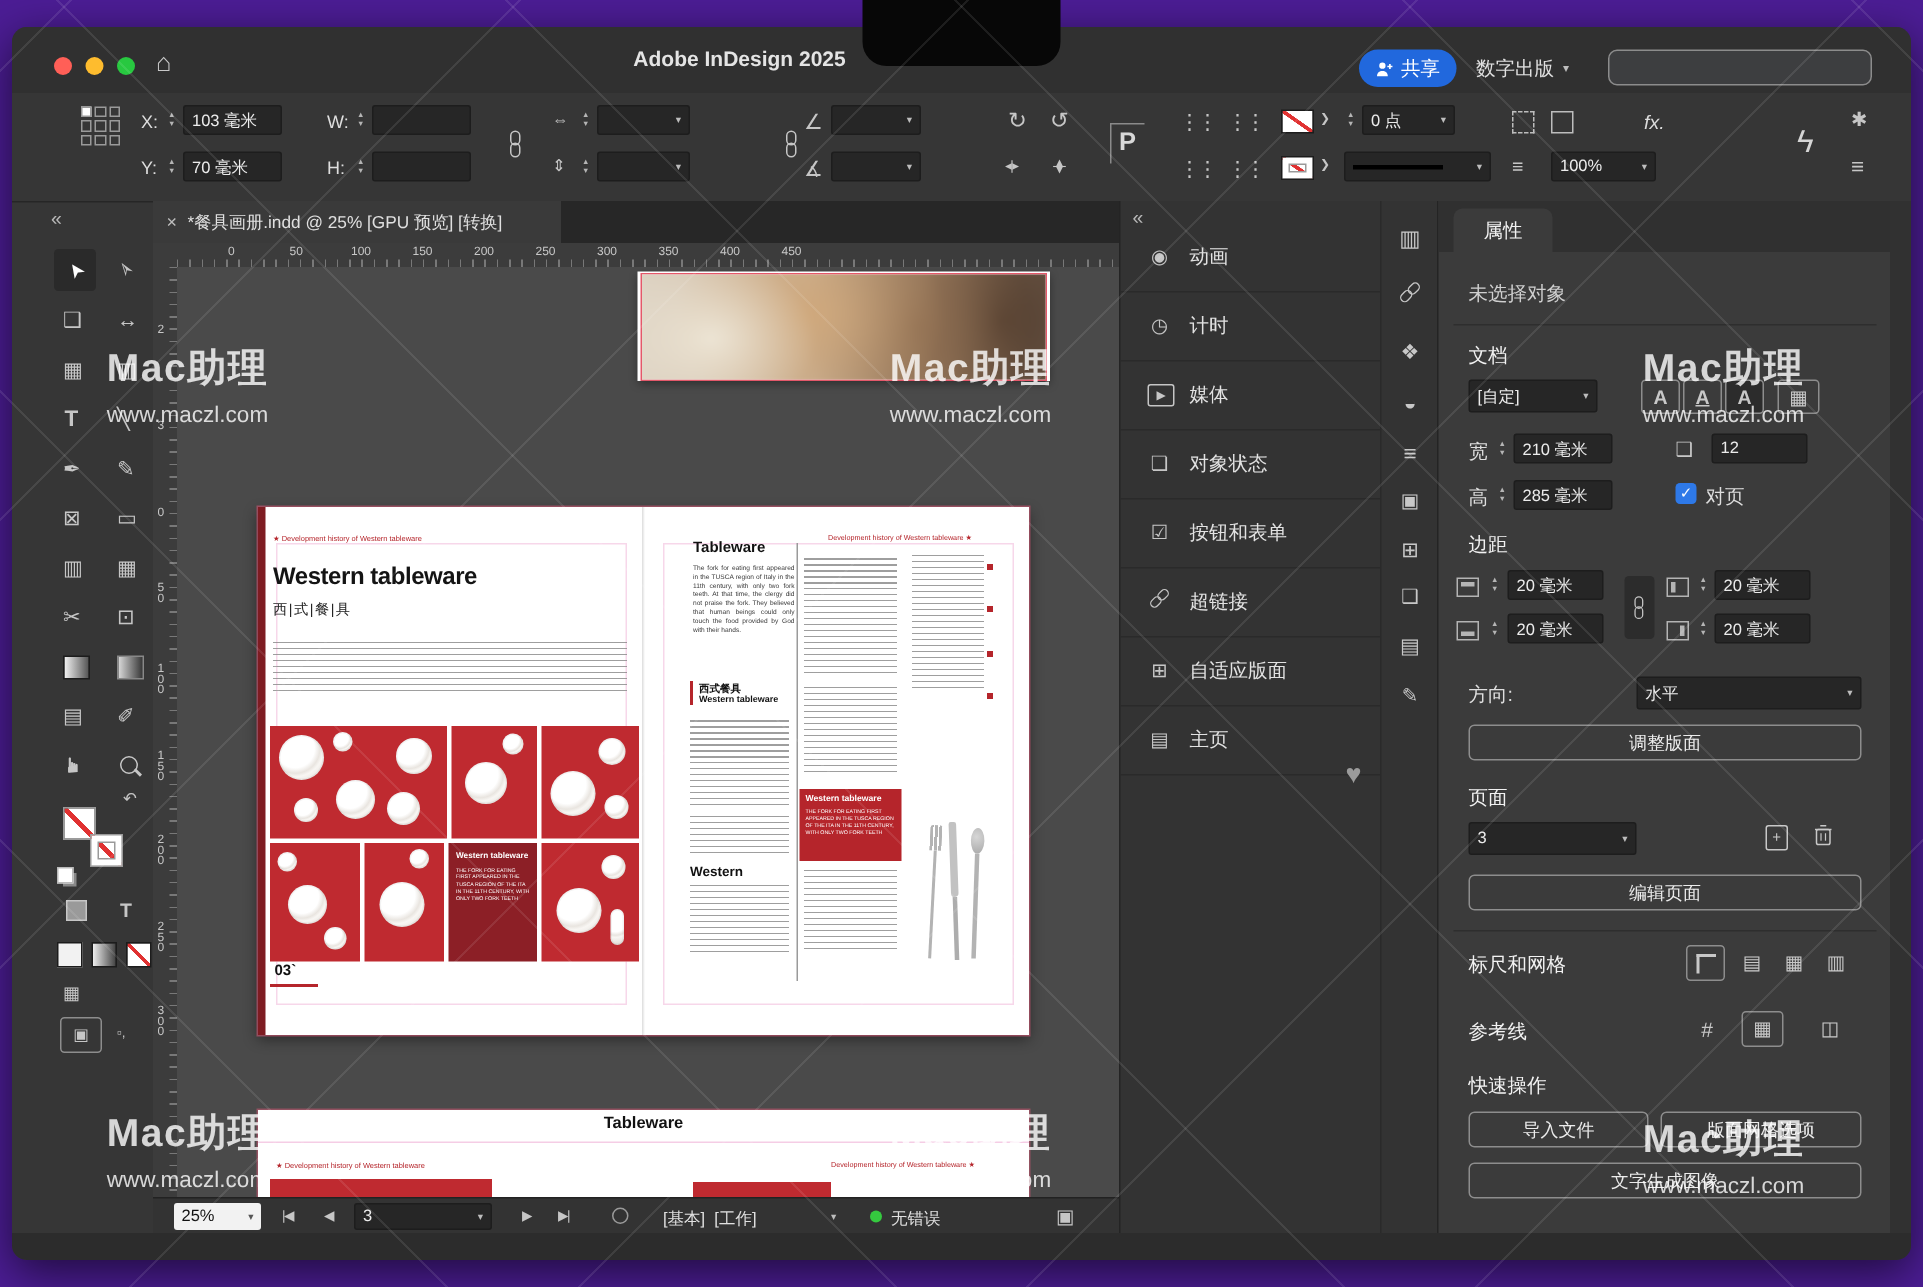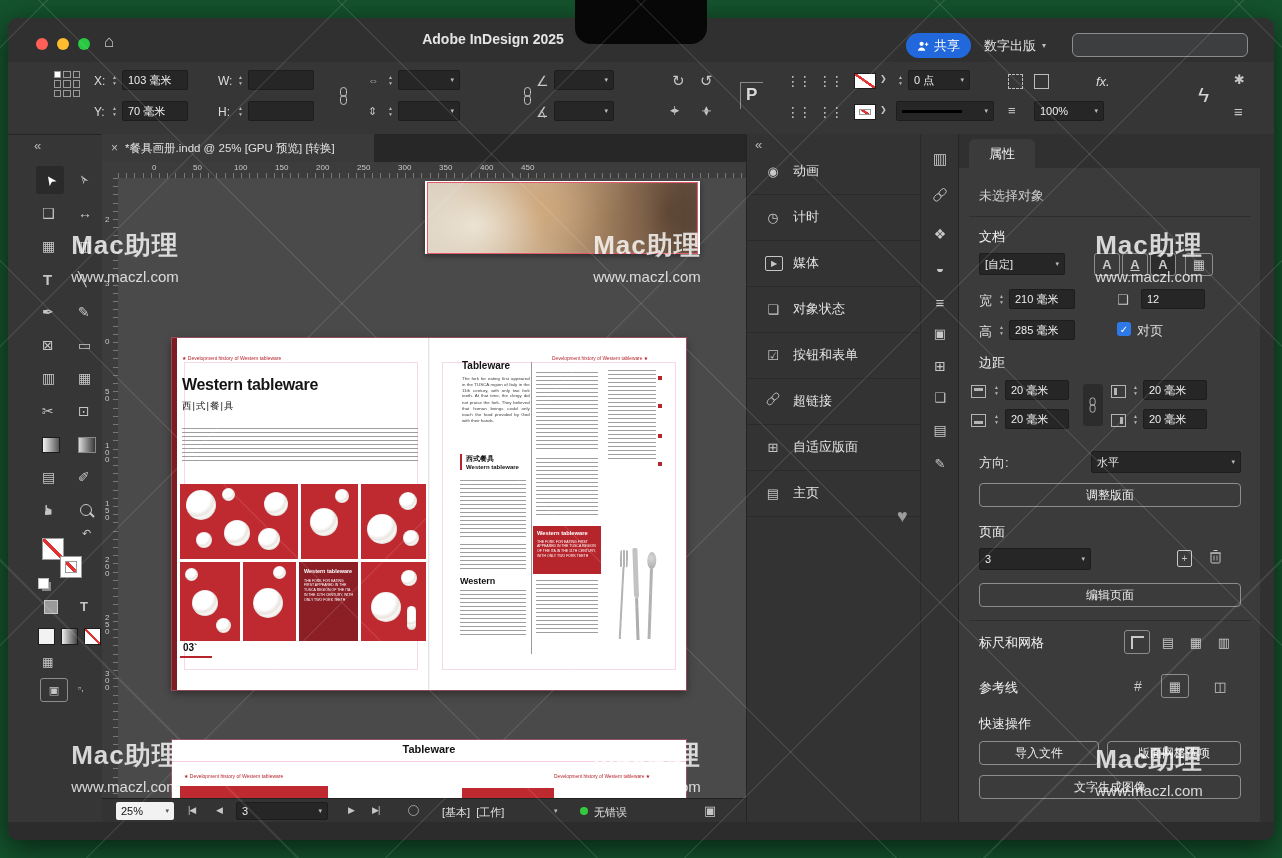"Mac助理" #stage { background: #14532d -> #4c1d95 }
